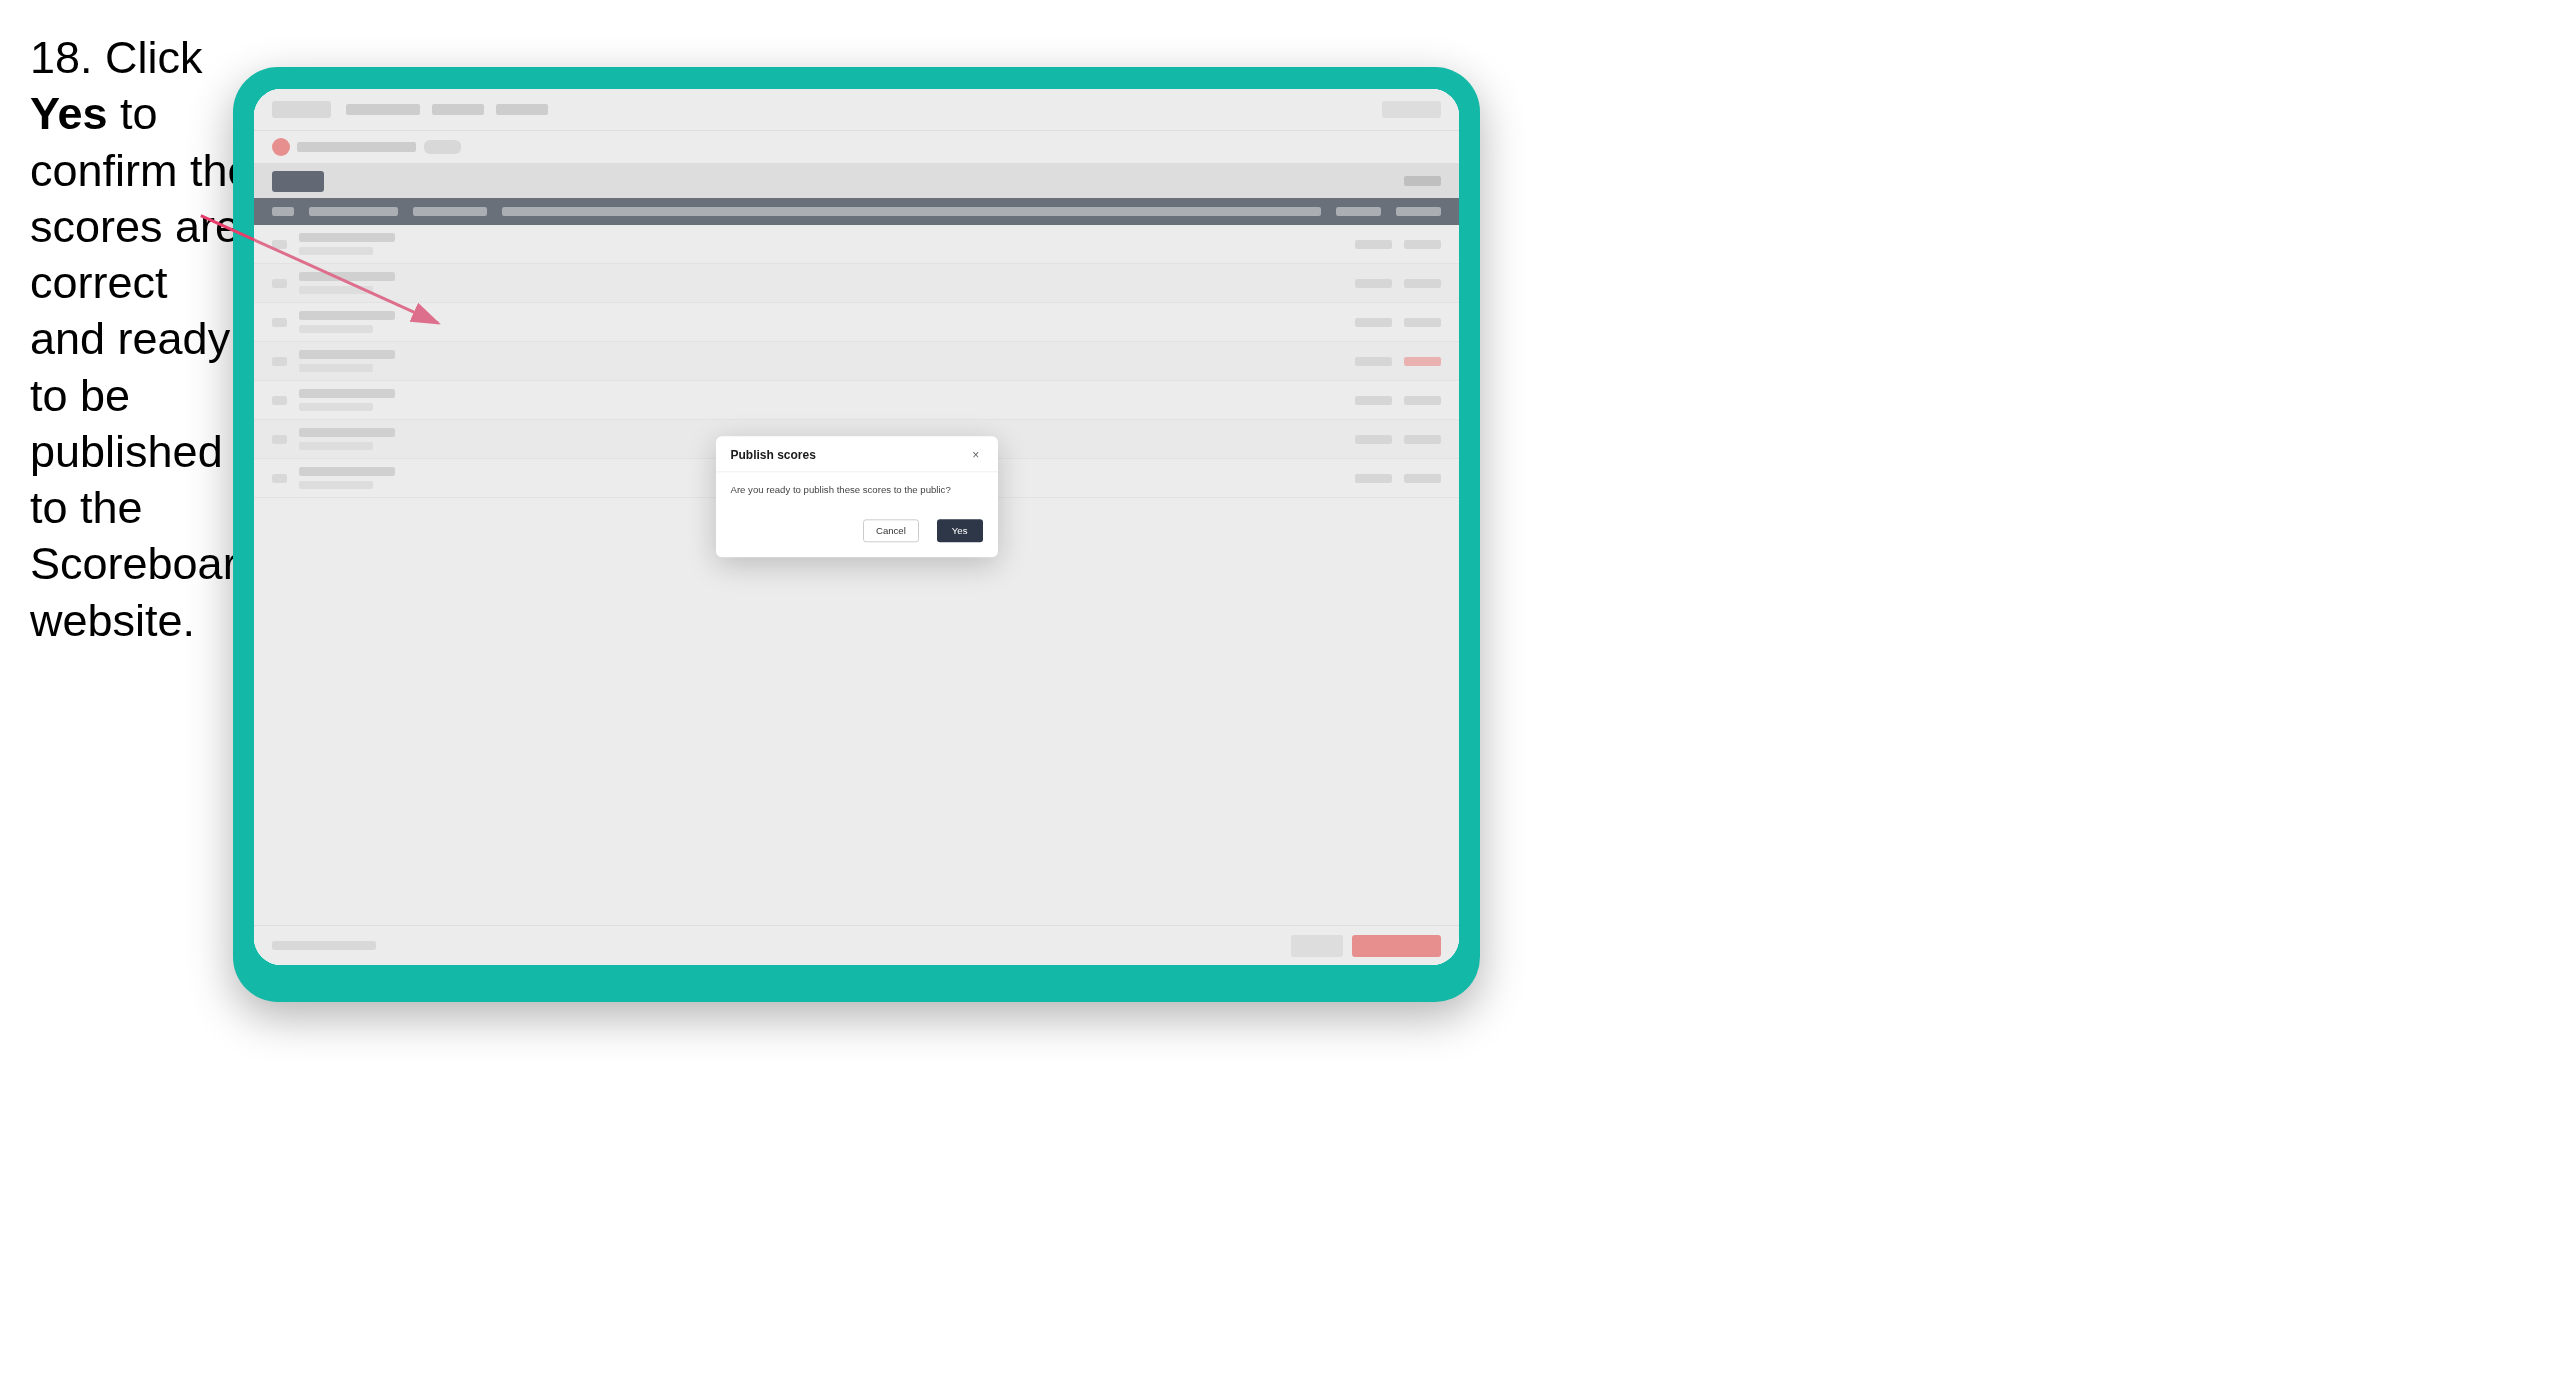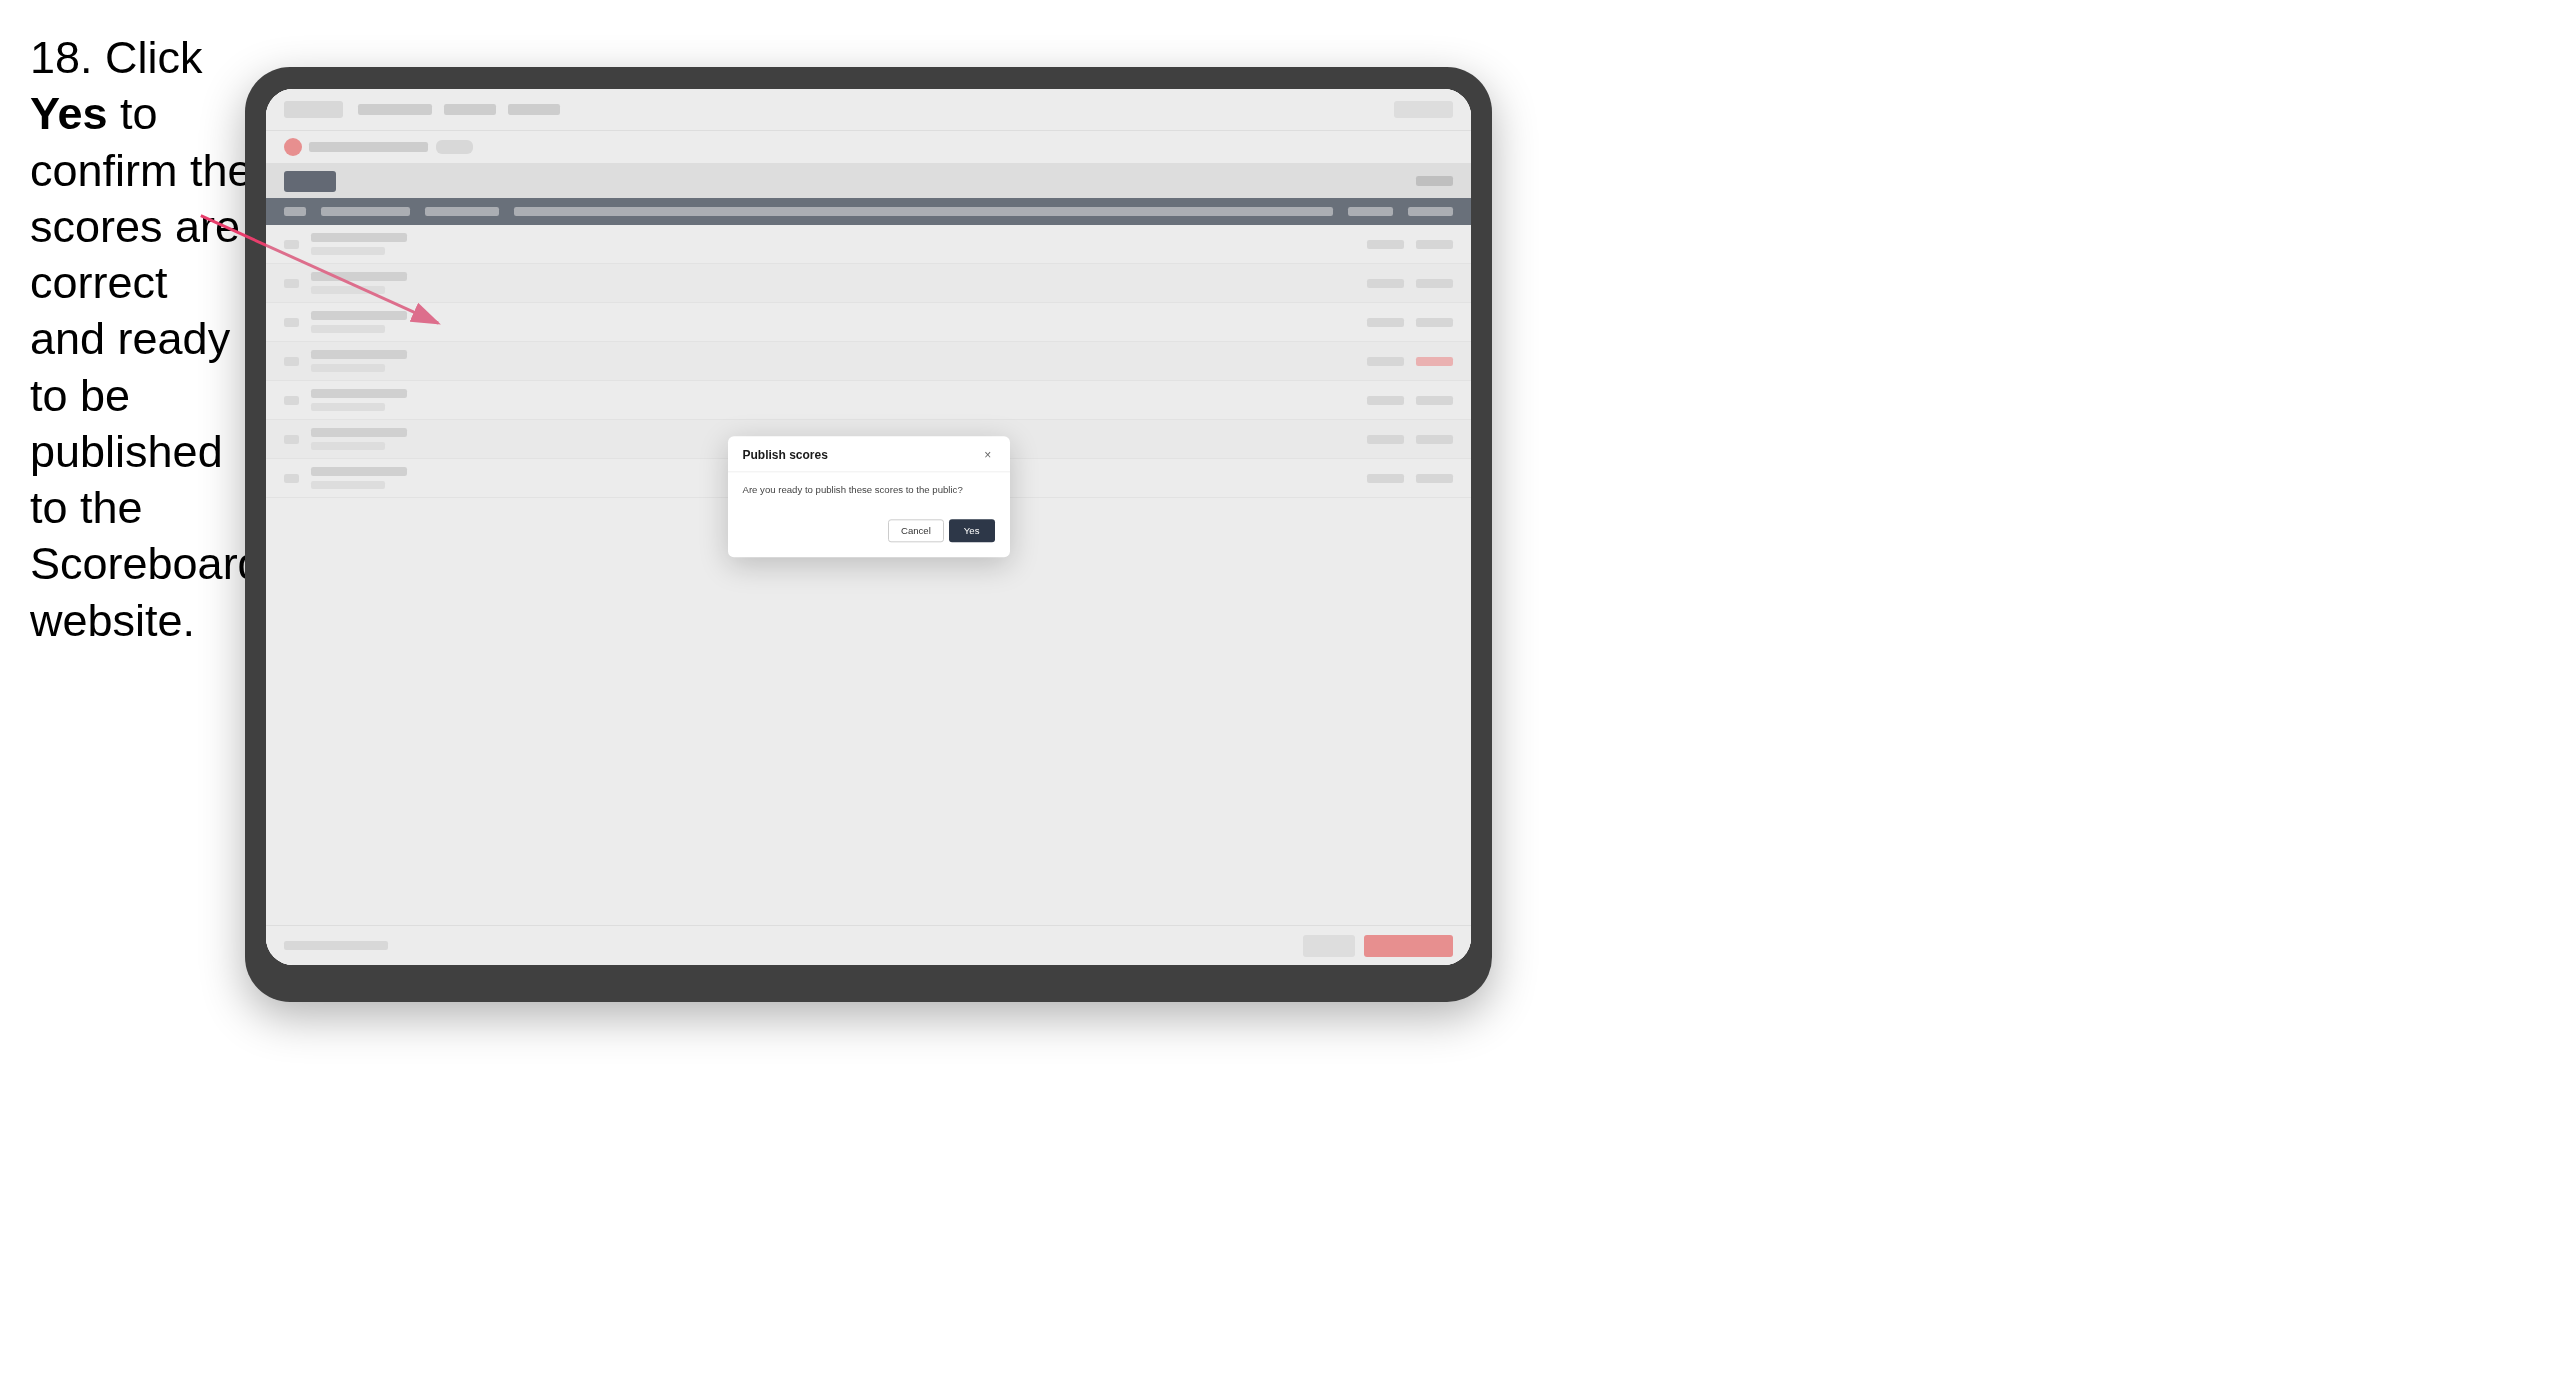"Publish scores" .tablet { background: #404040 -> #14b8a6; left: 245px -> 233px }
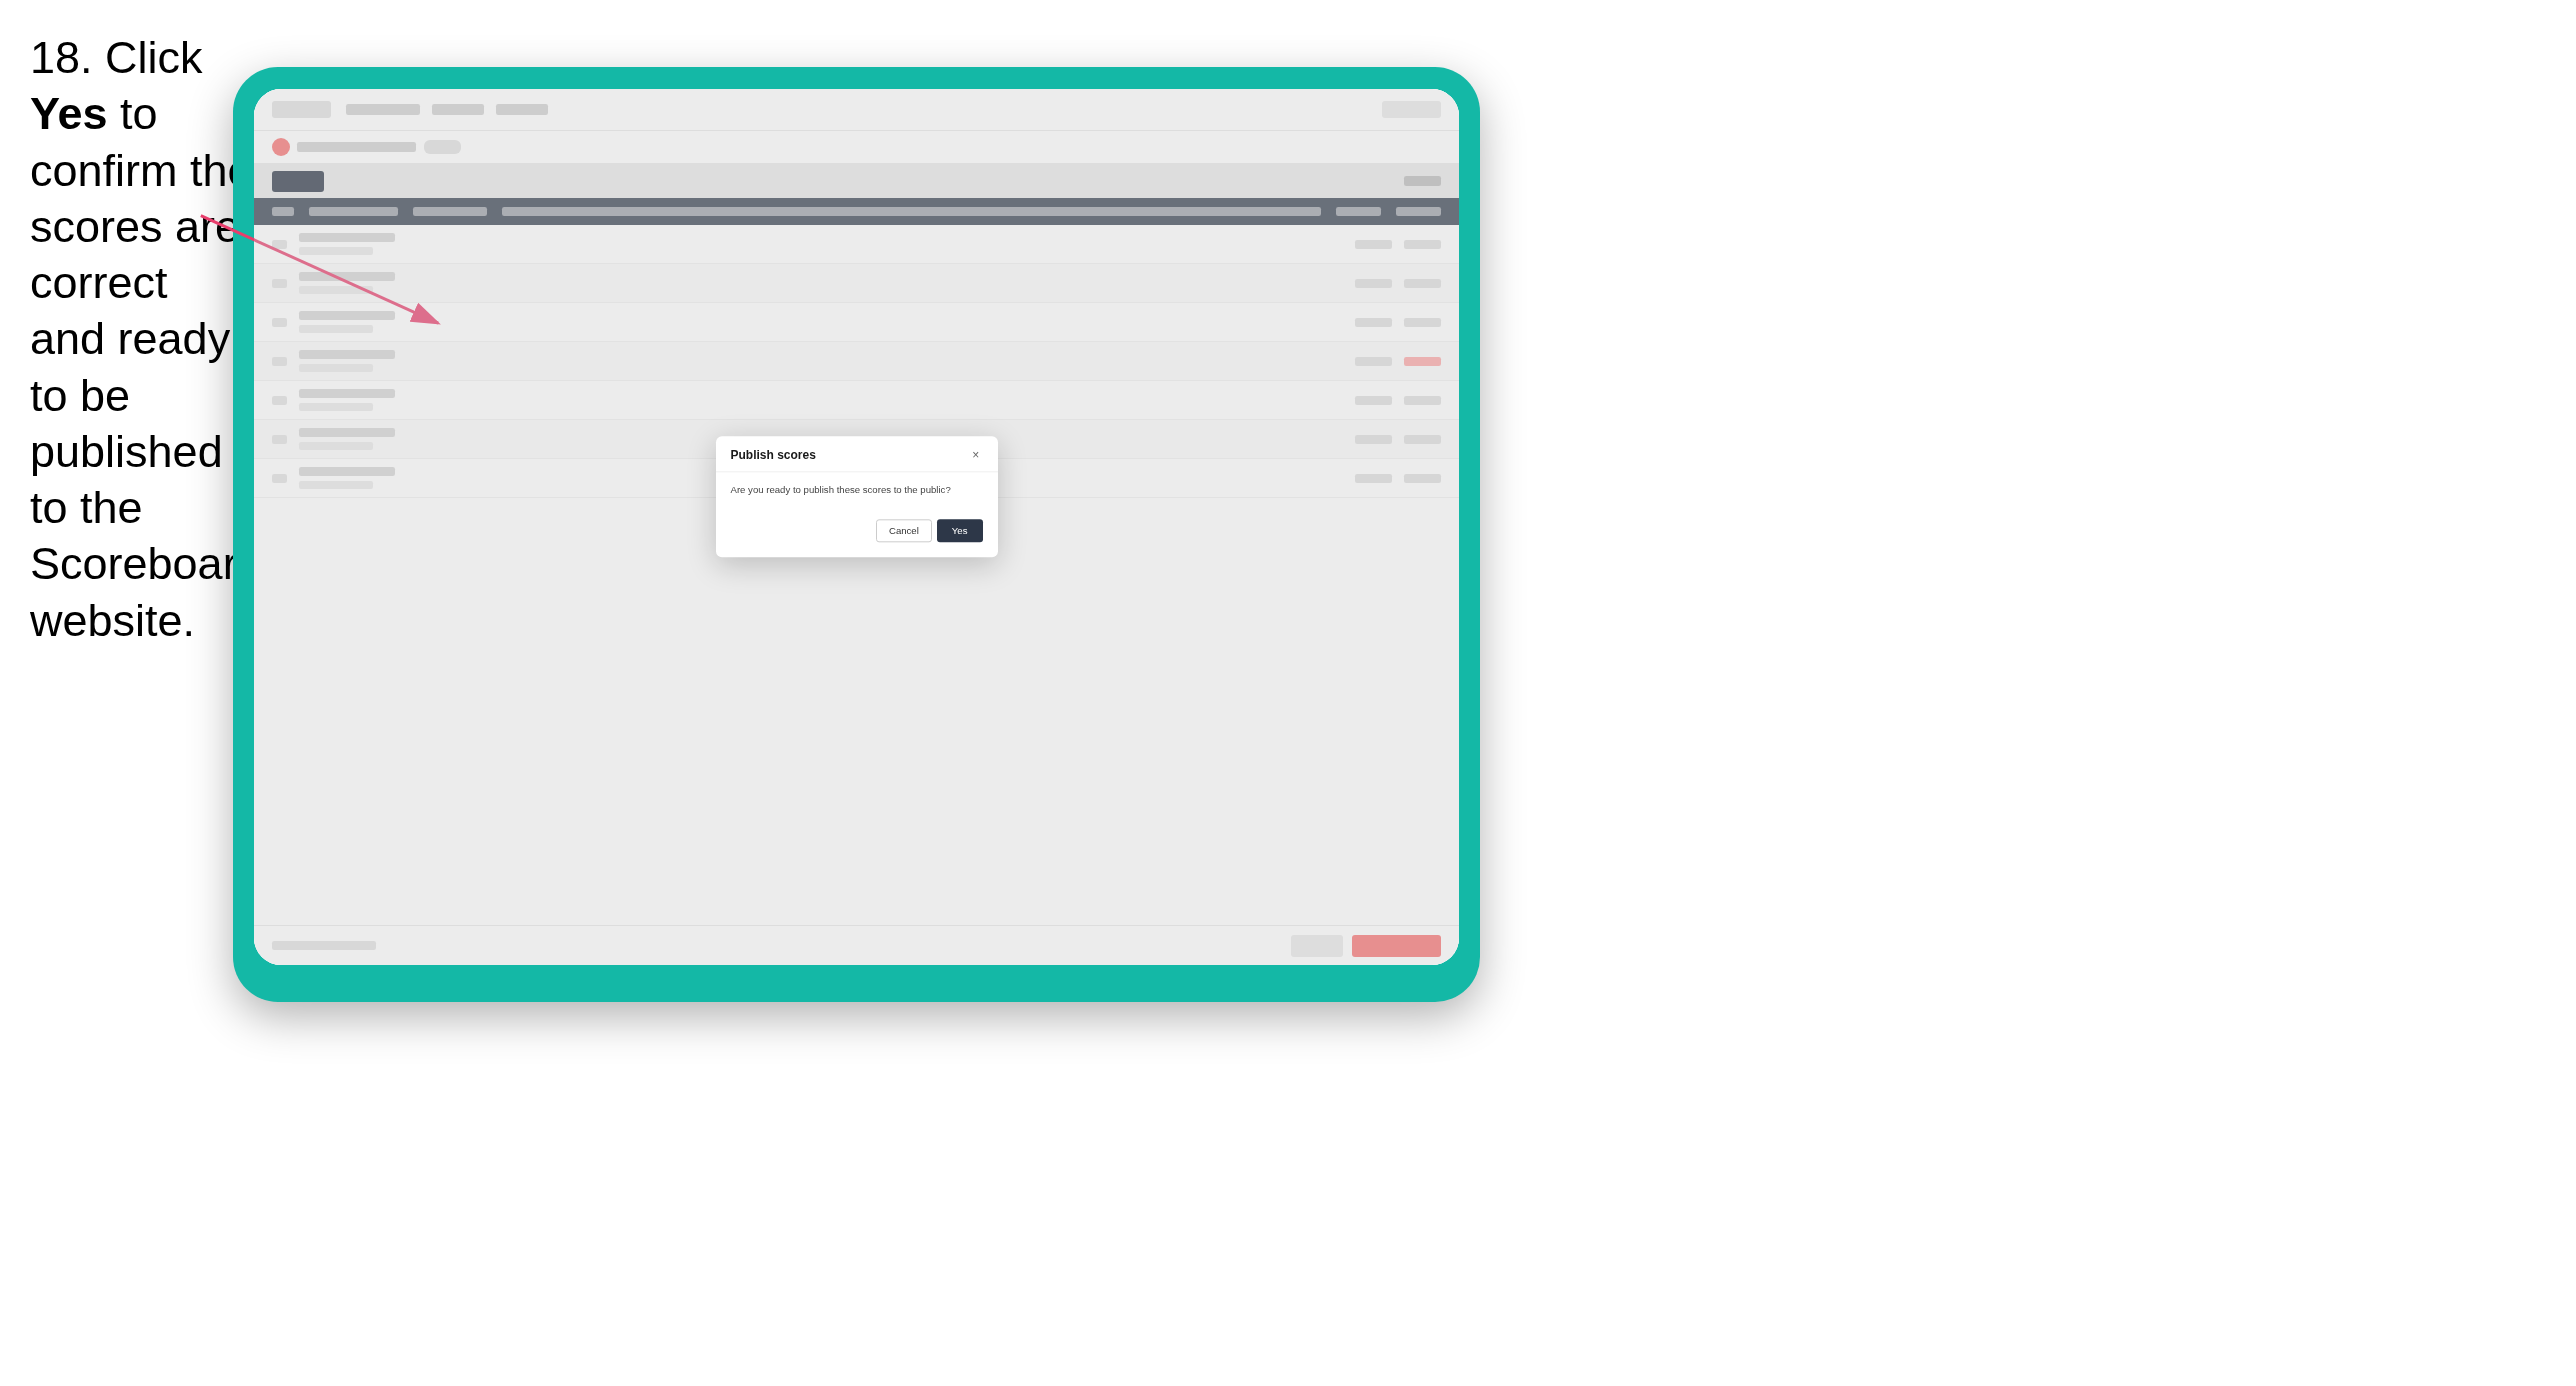"Cancel" .modal-actions { gap: 5px -> 18px }
